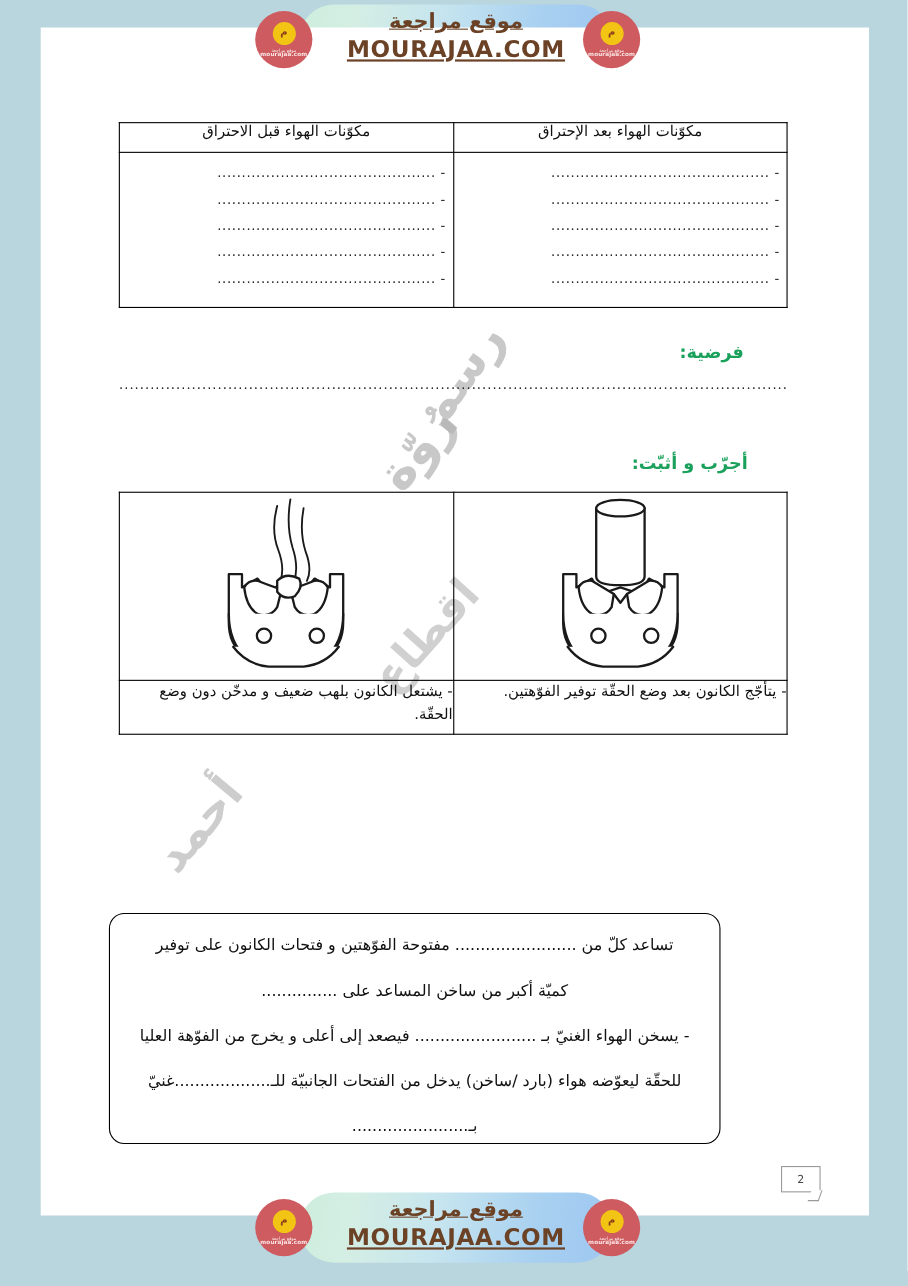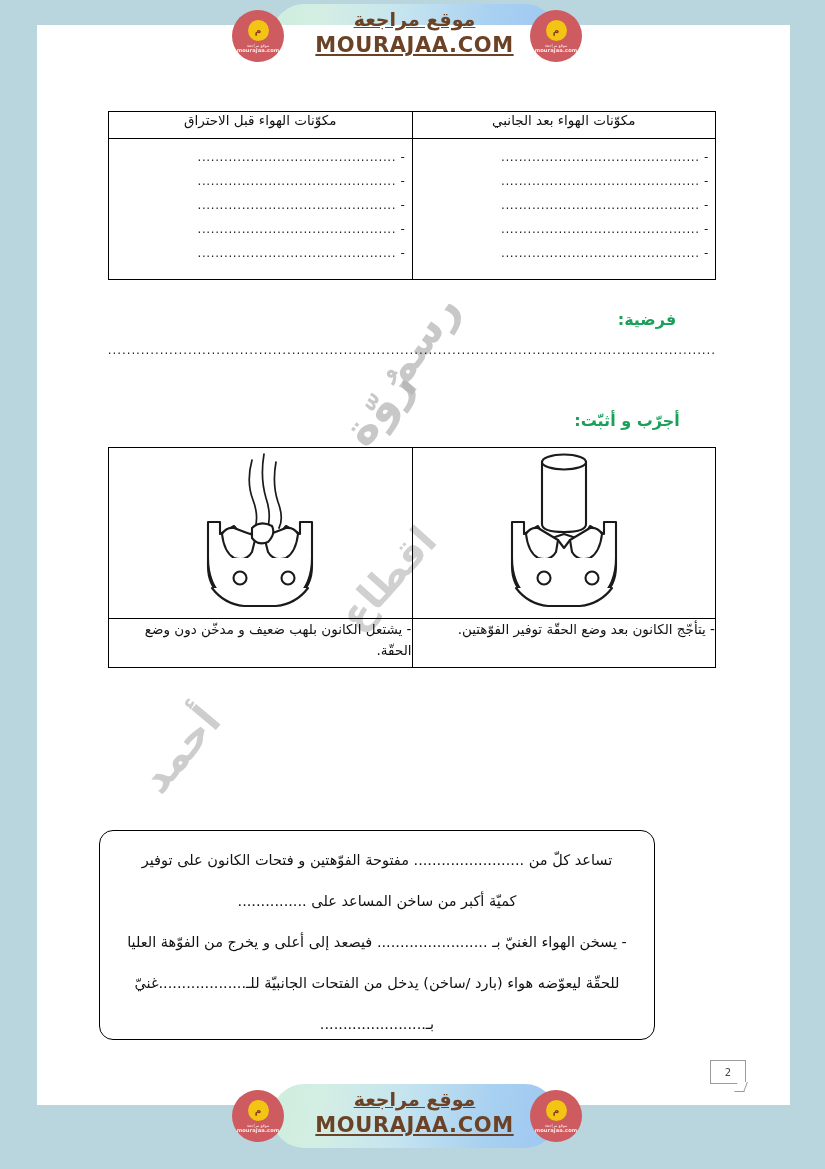"مكوّنات الهواء بعد الجانبي" th { text: الجانبي -> الإحتراق }
